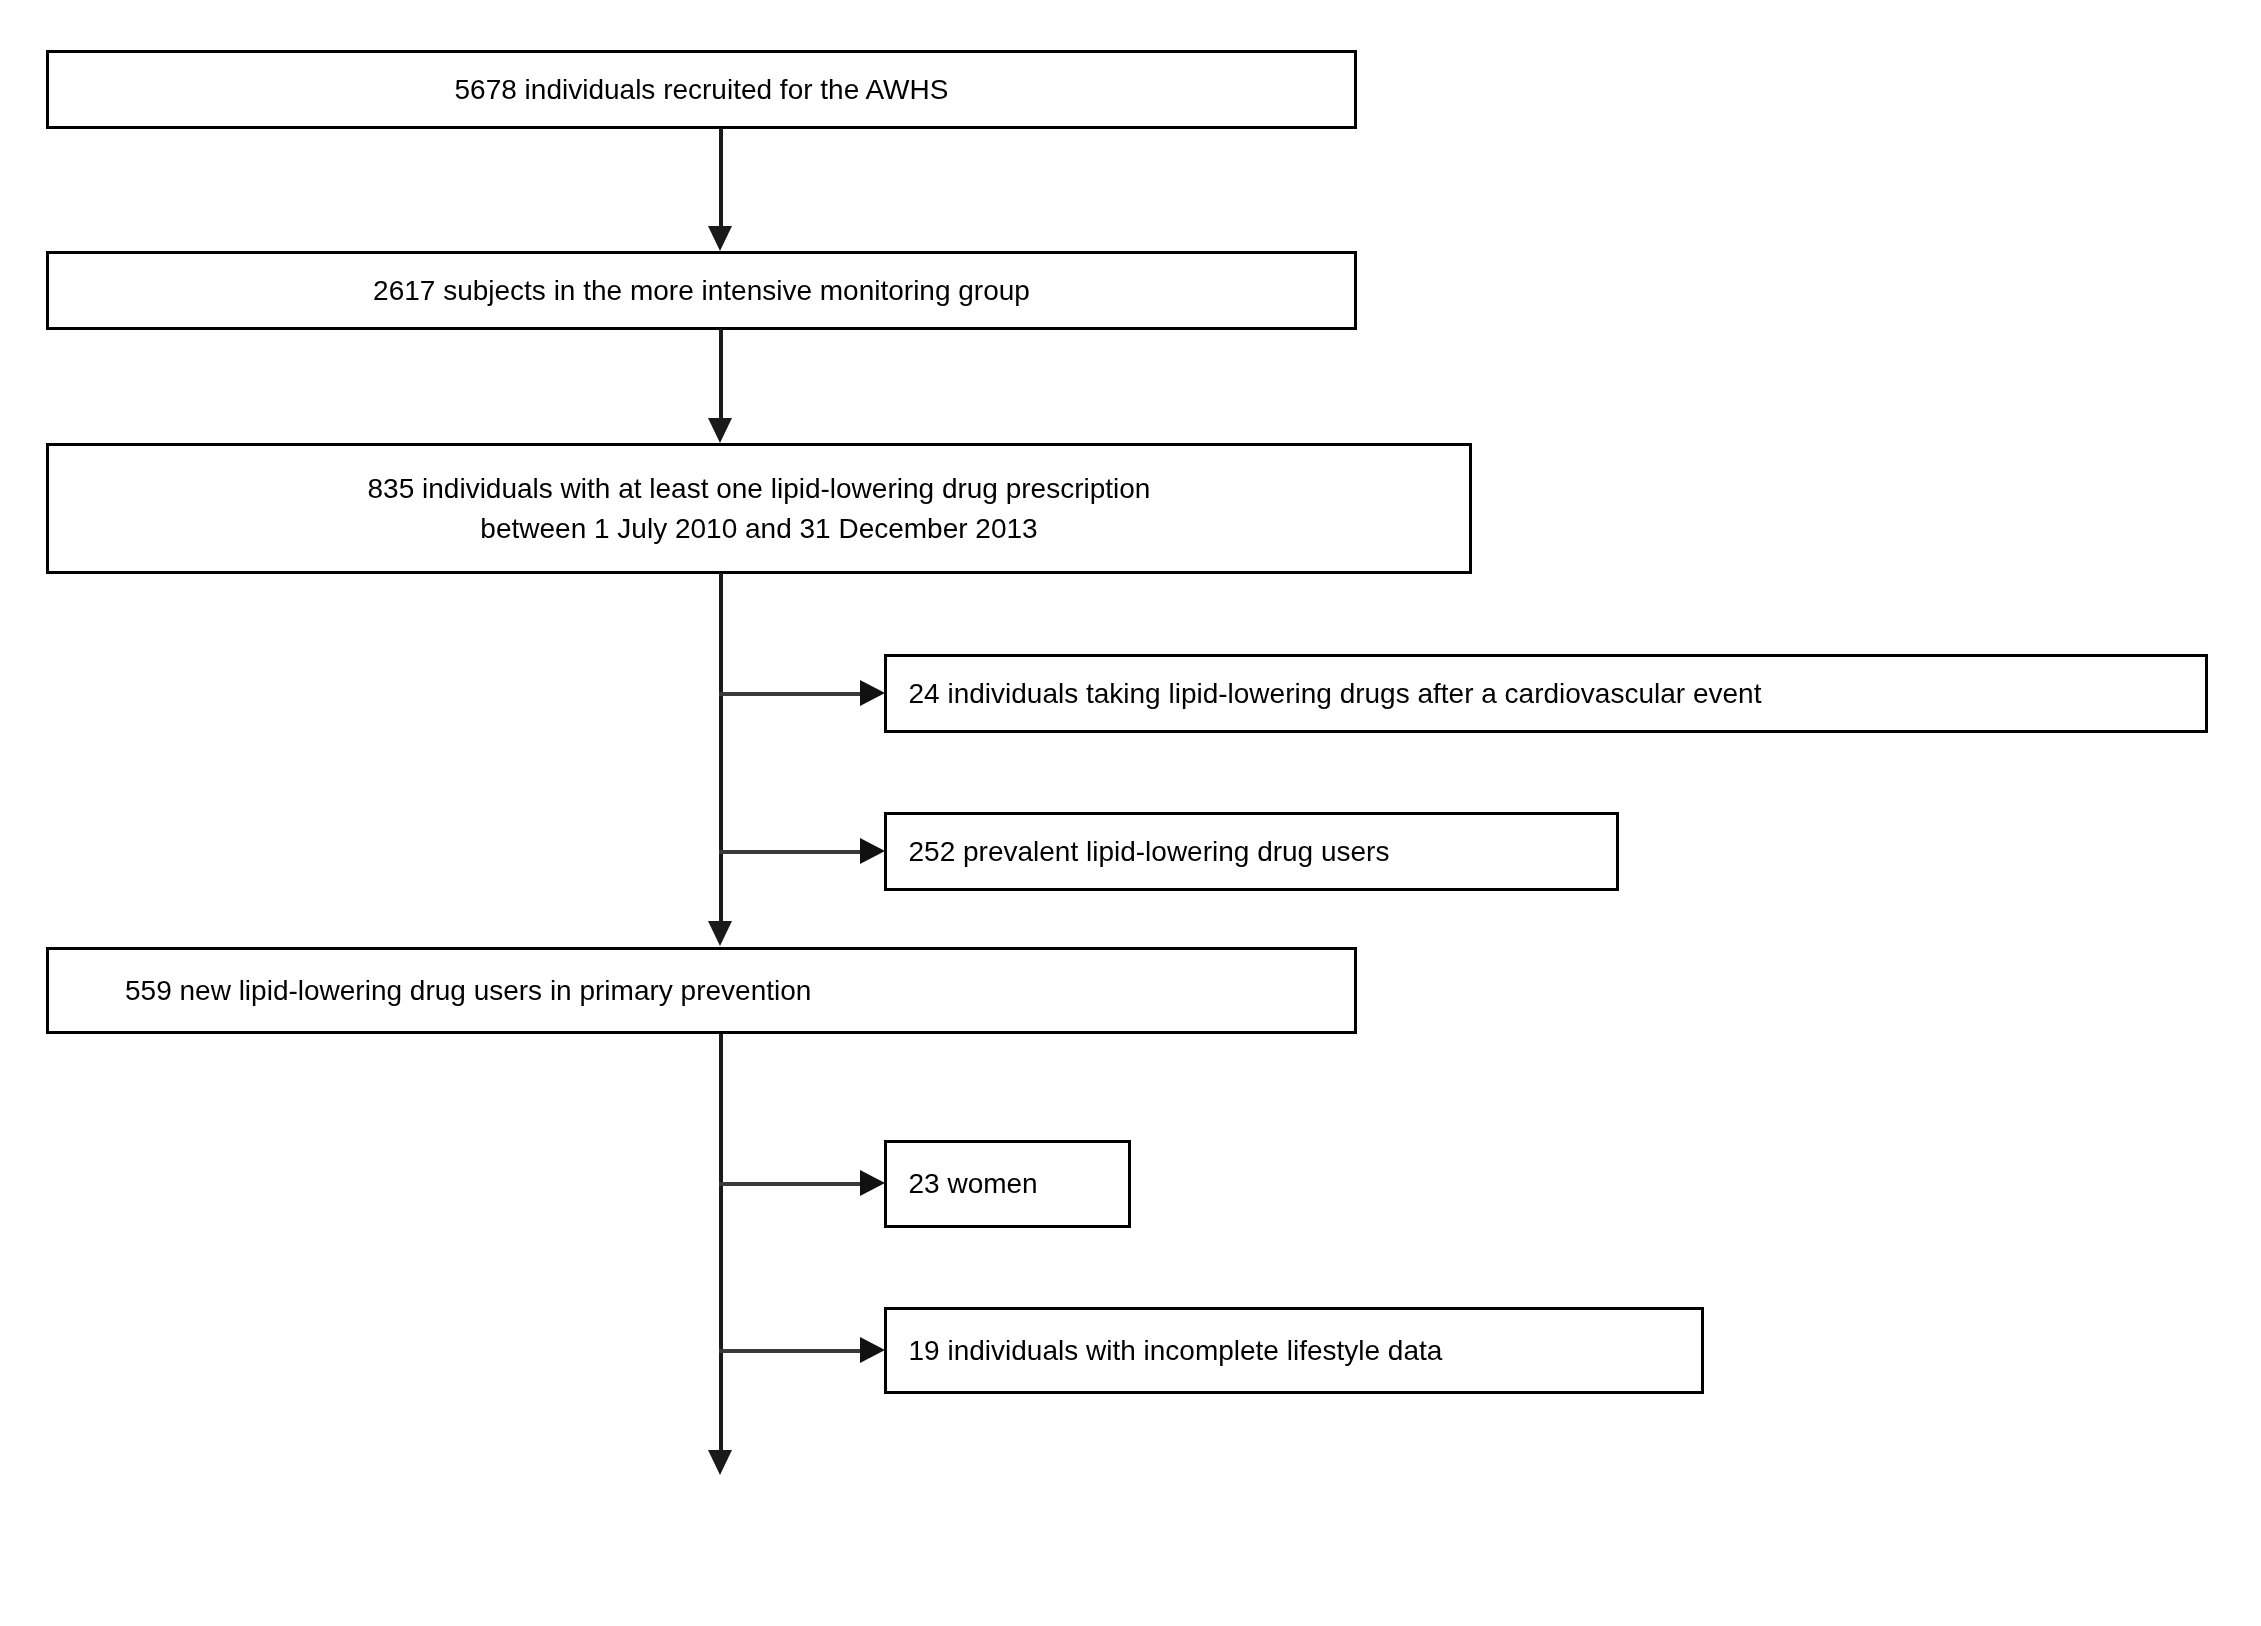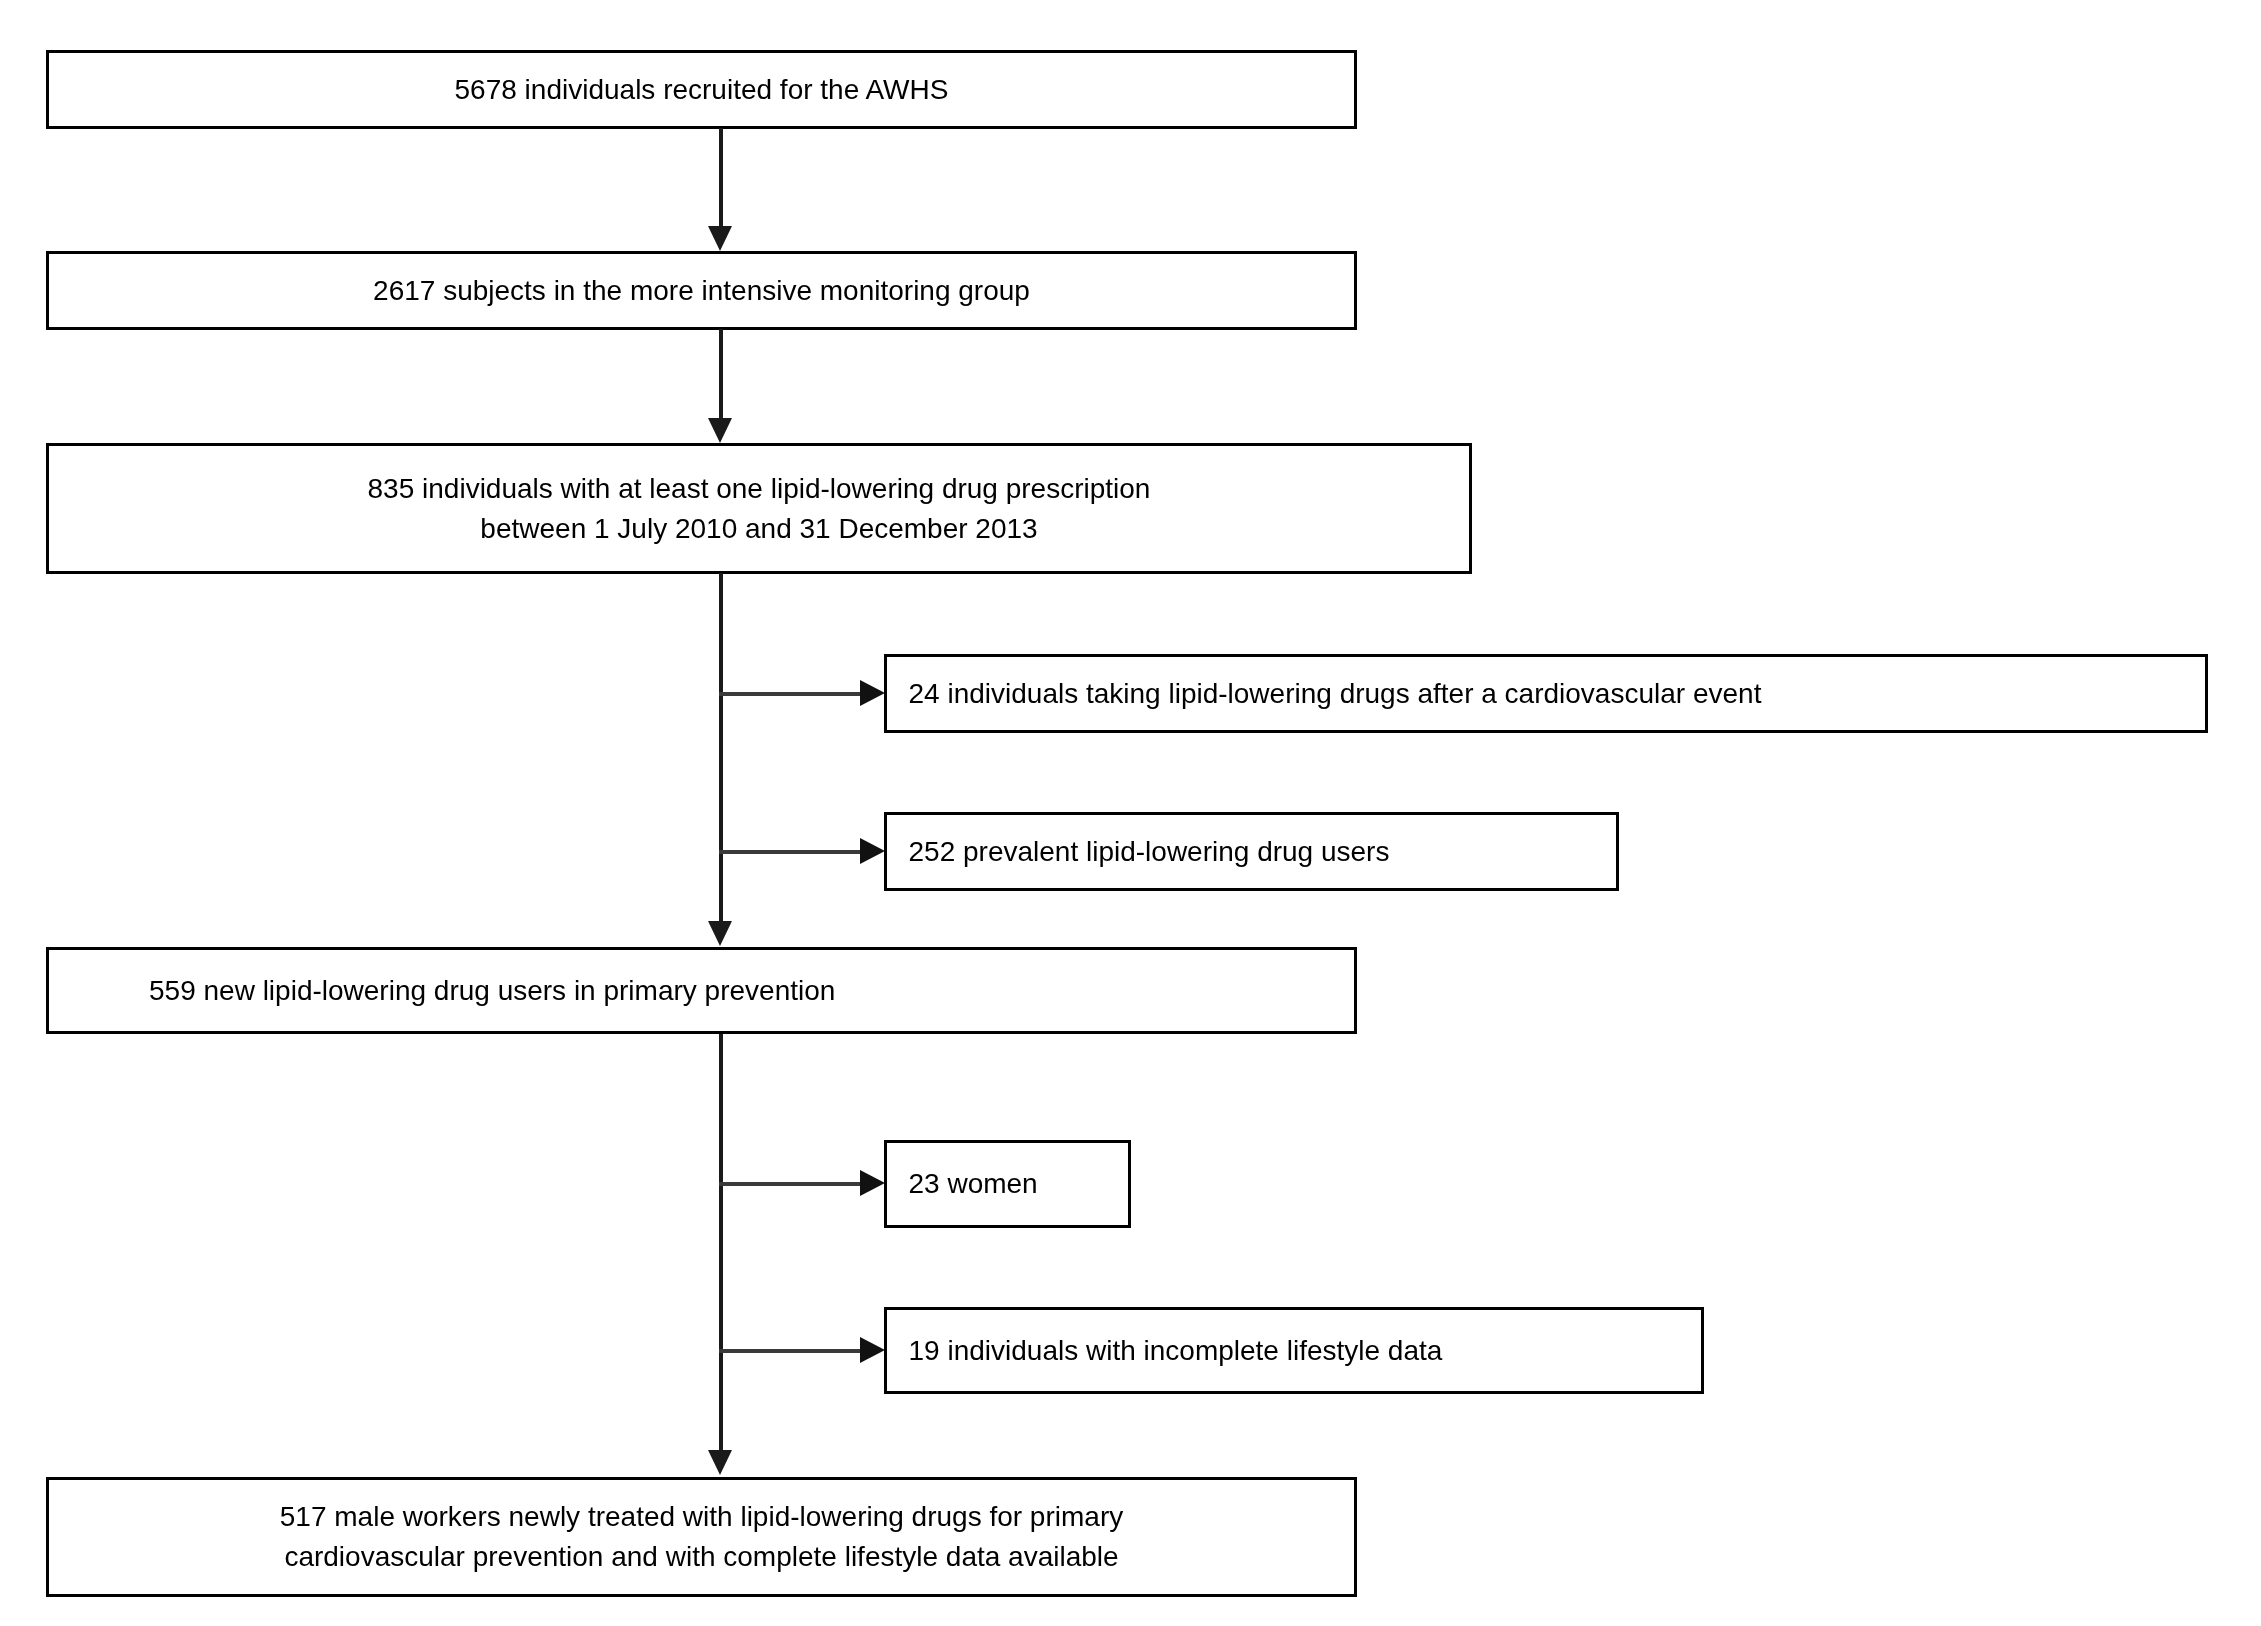"559 new lipid-lowering drug users" div.node { padding-left: 100px -> 76px }
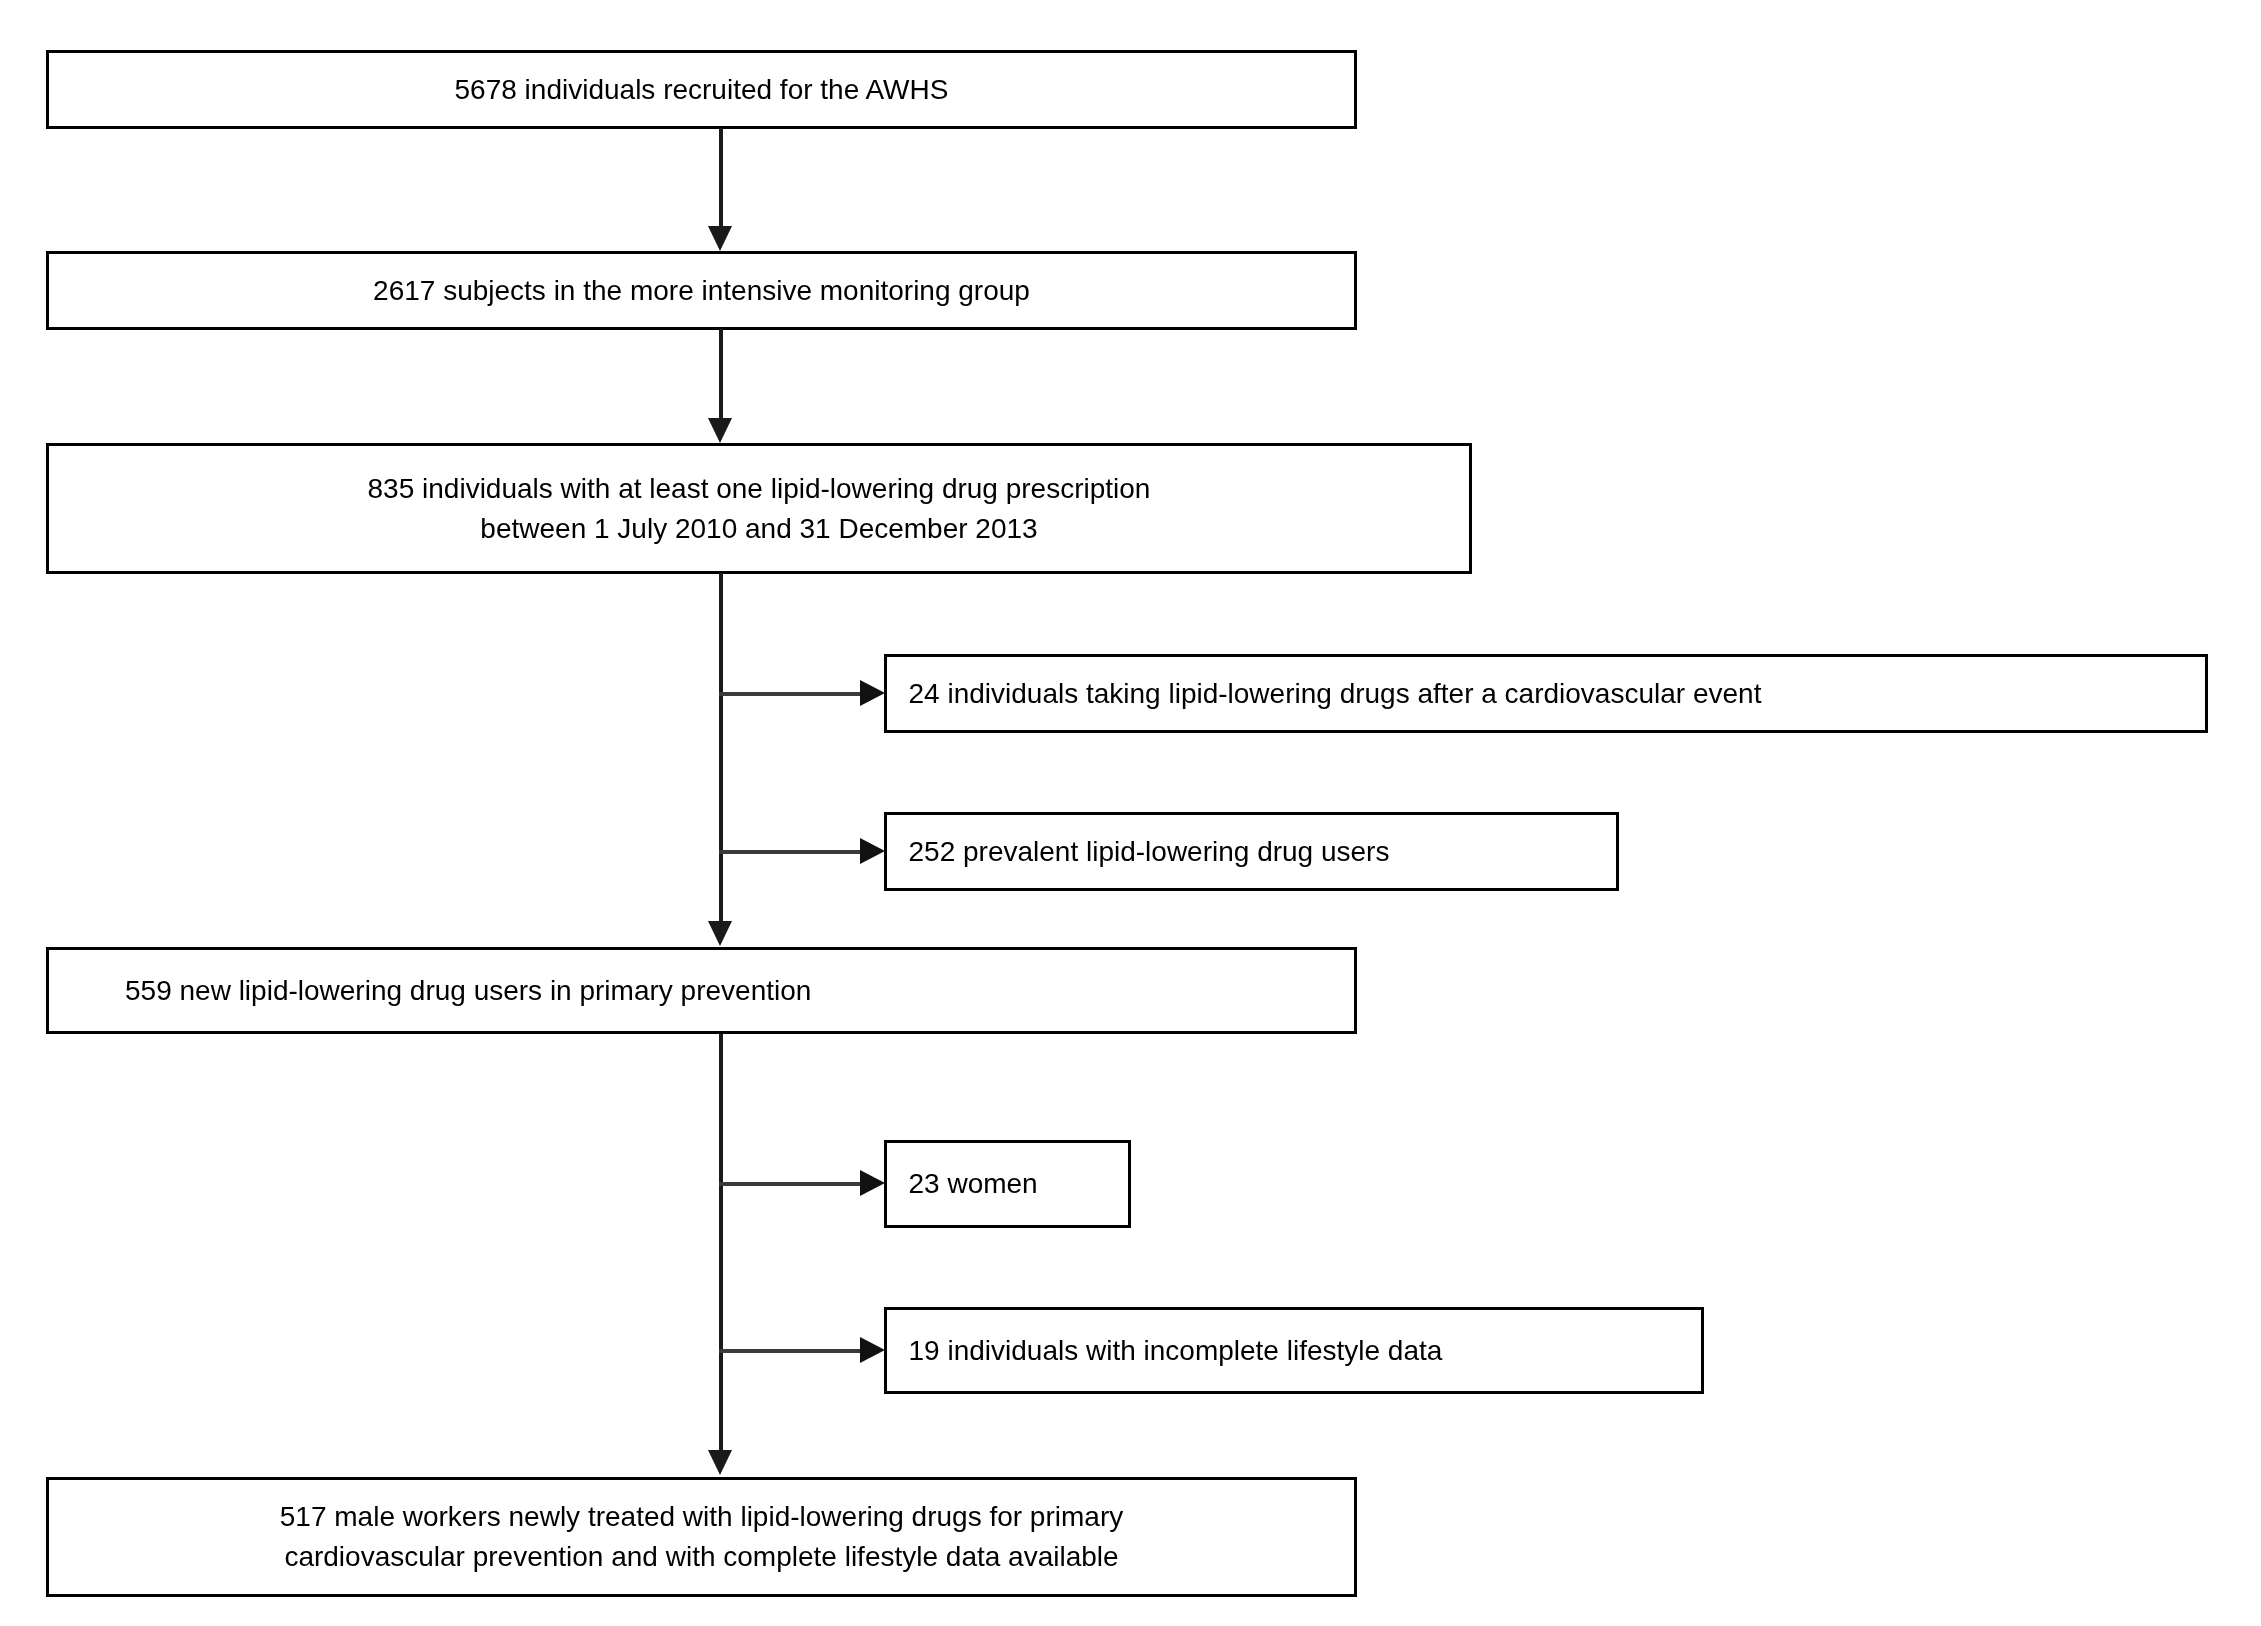"517 male workers newly treated" div.node { html: <div> <span>517 male workers newly treated with lipid-lowering drugs for primary</span> <span>cardiovascular prevention and with complete lifestyle data available</span> </div> -> none }
